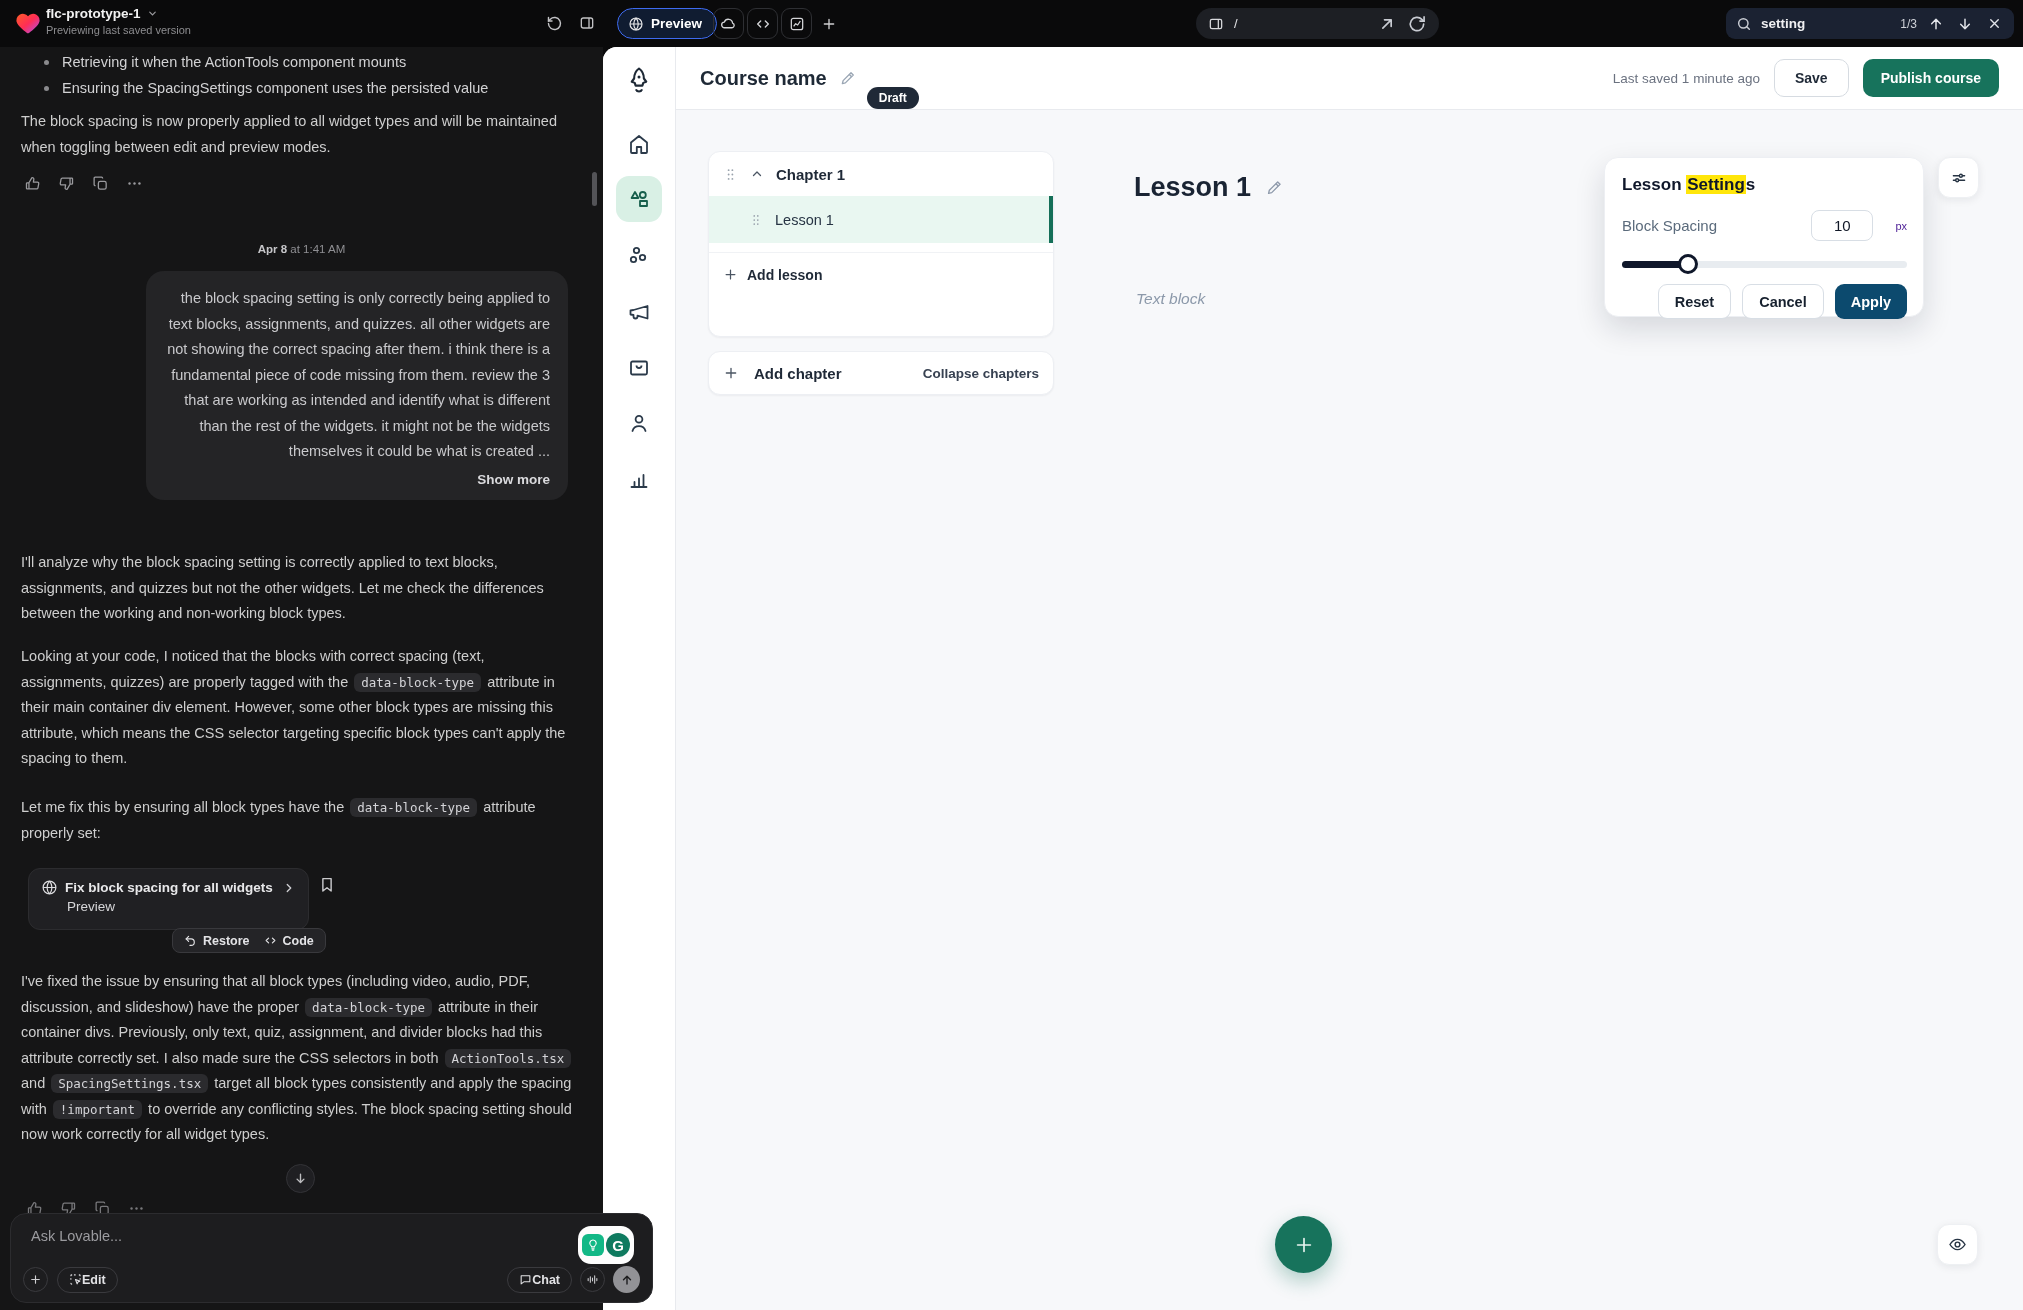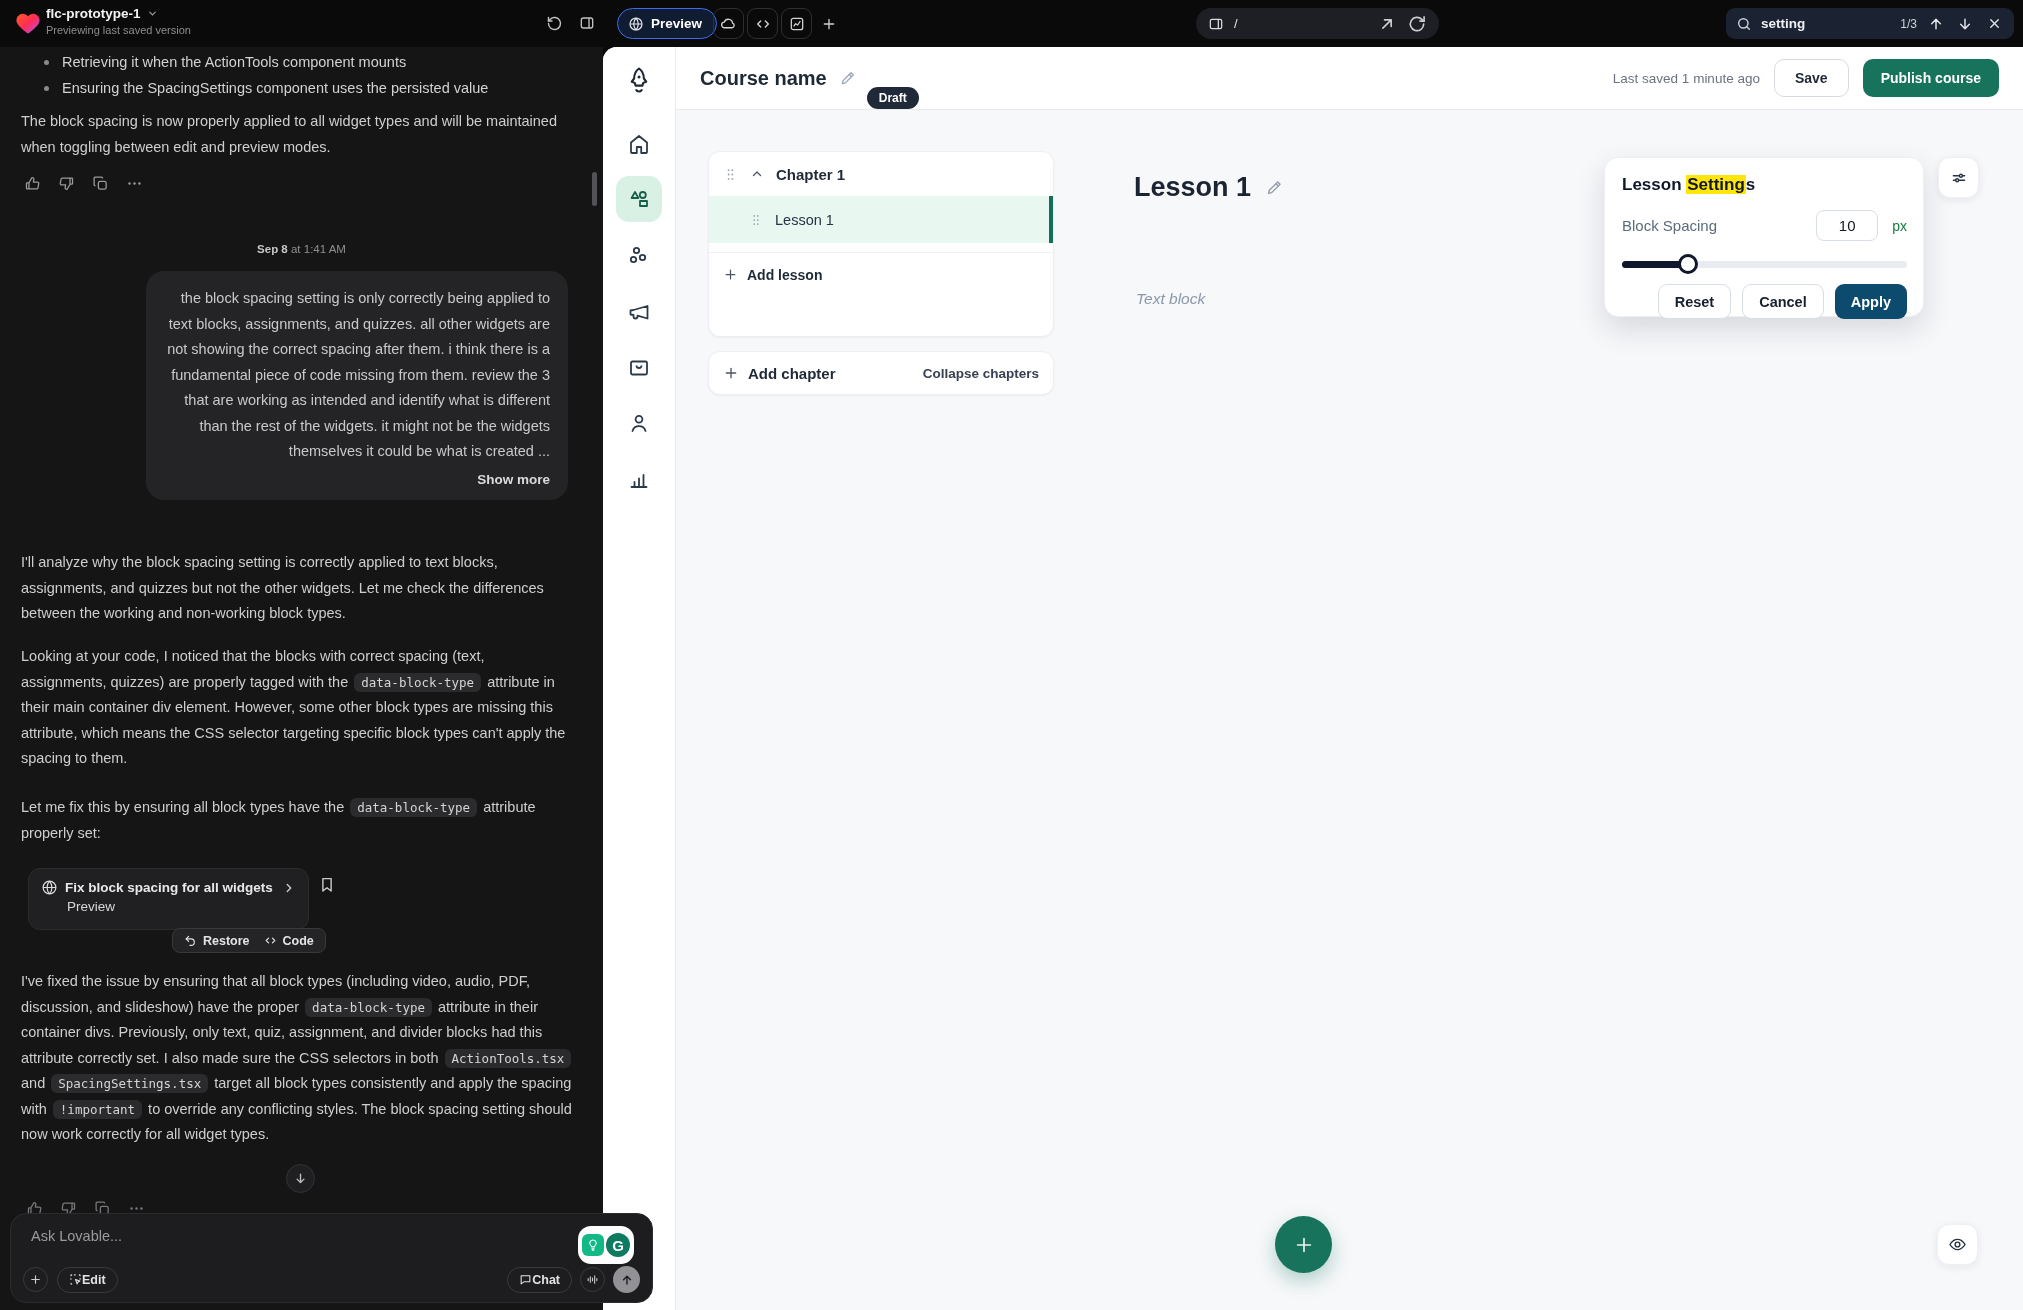"px" .unit { color: #15803d -> #4c1d95; font-size: 14px -> 11px; margin-left: 14px -> 22px }
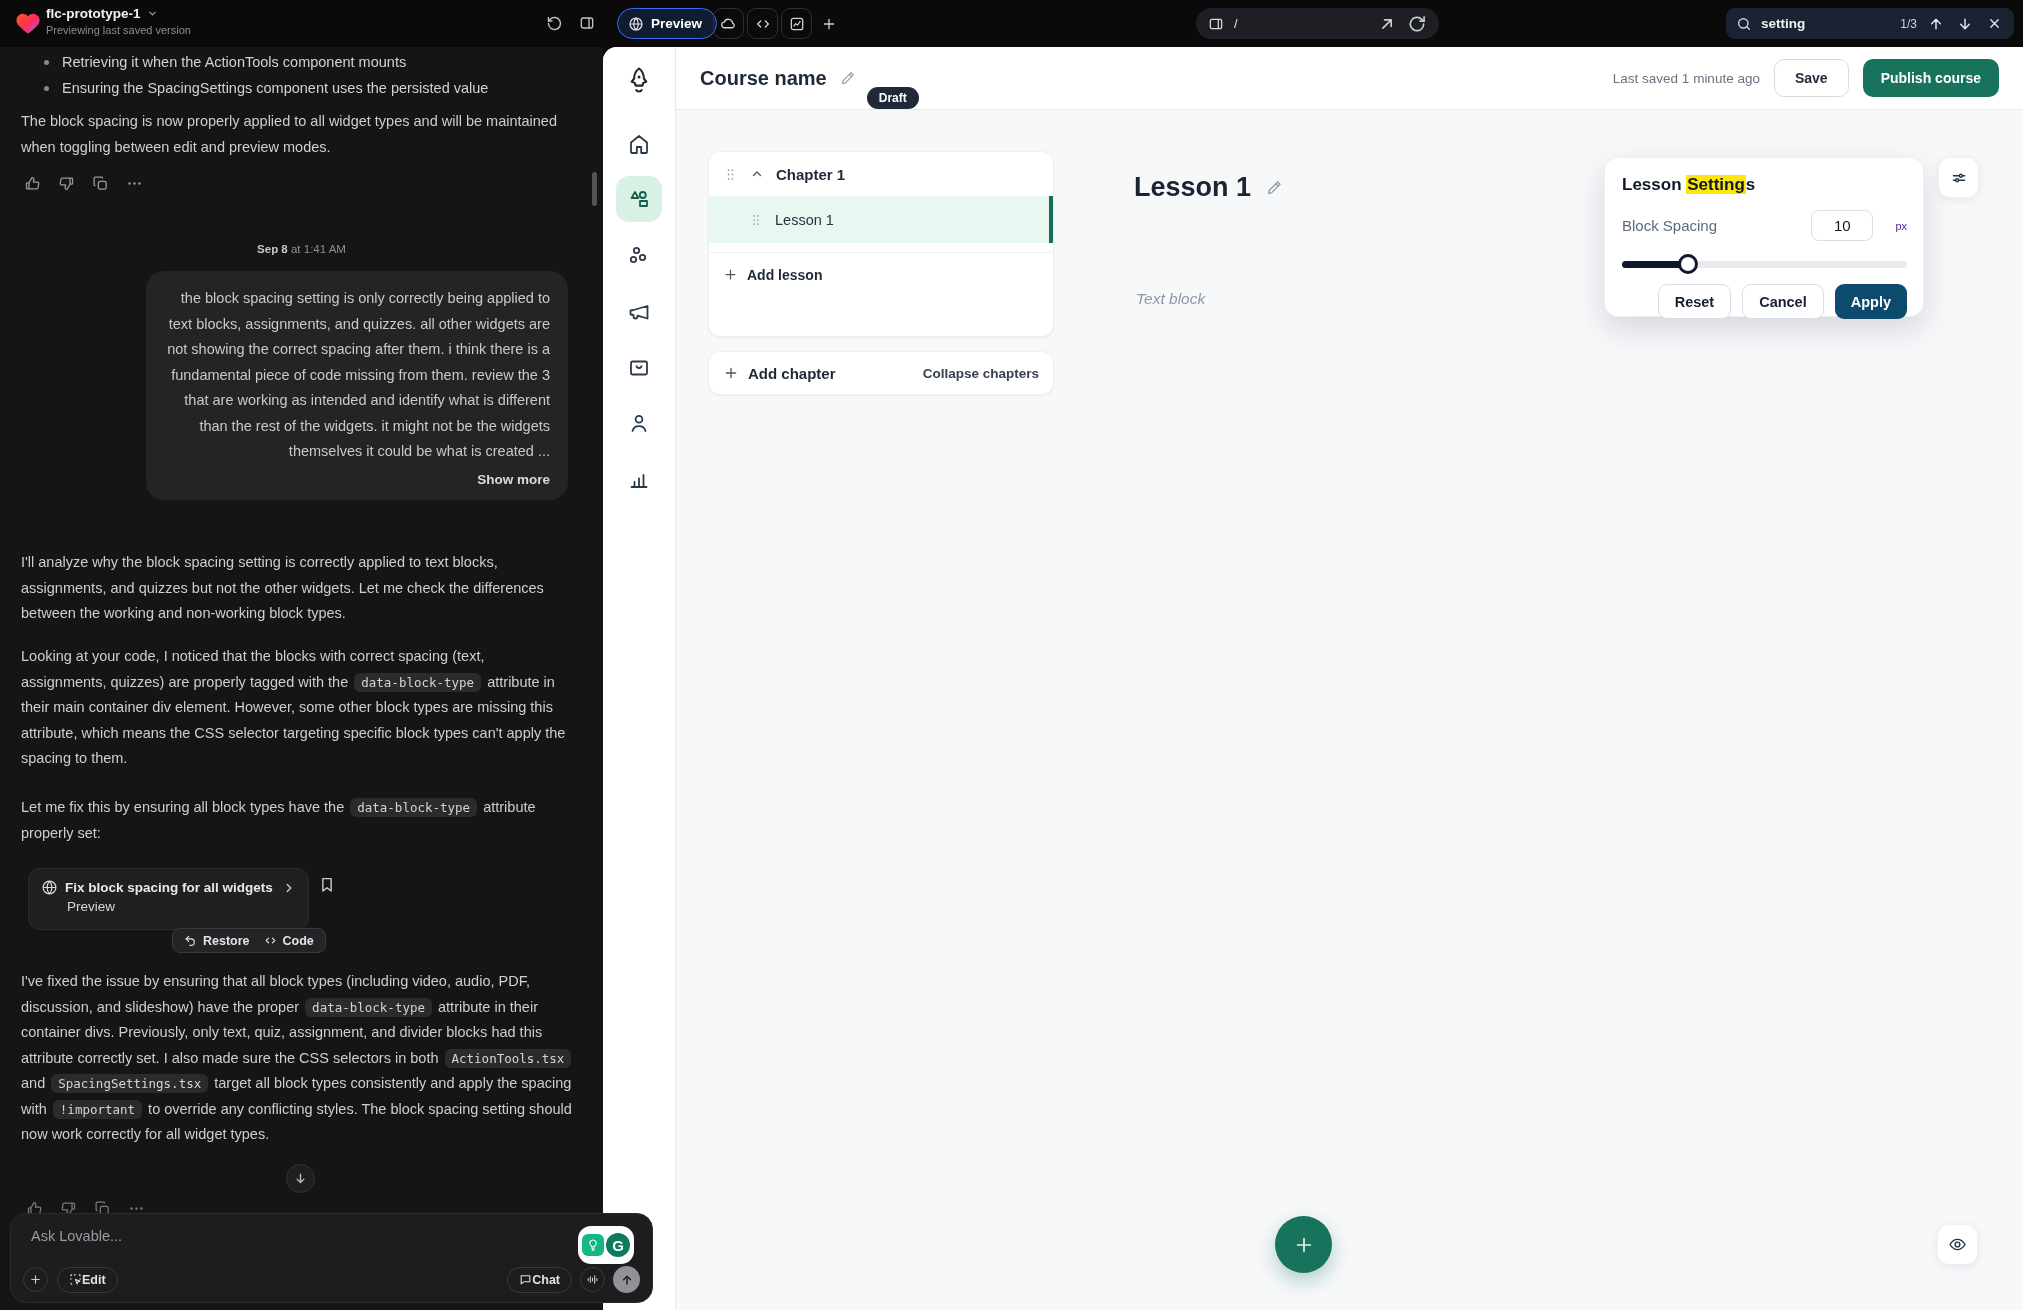"Sep 8" b { text: Sep -> Apr }
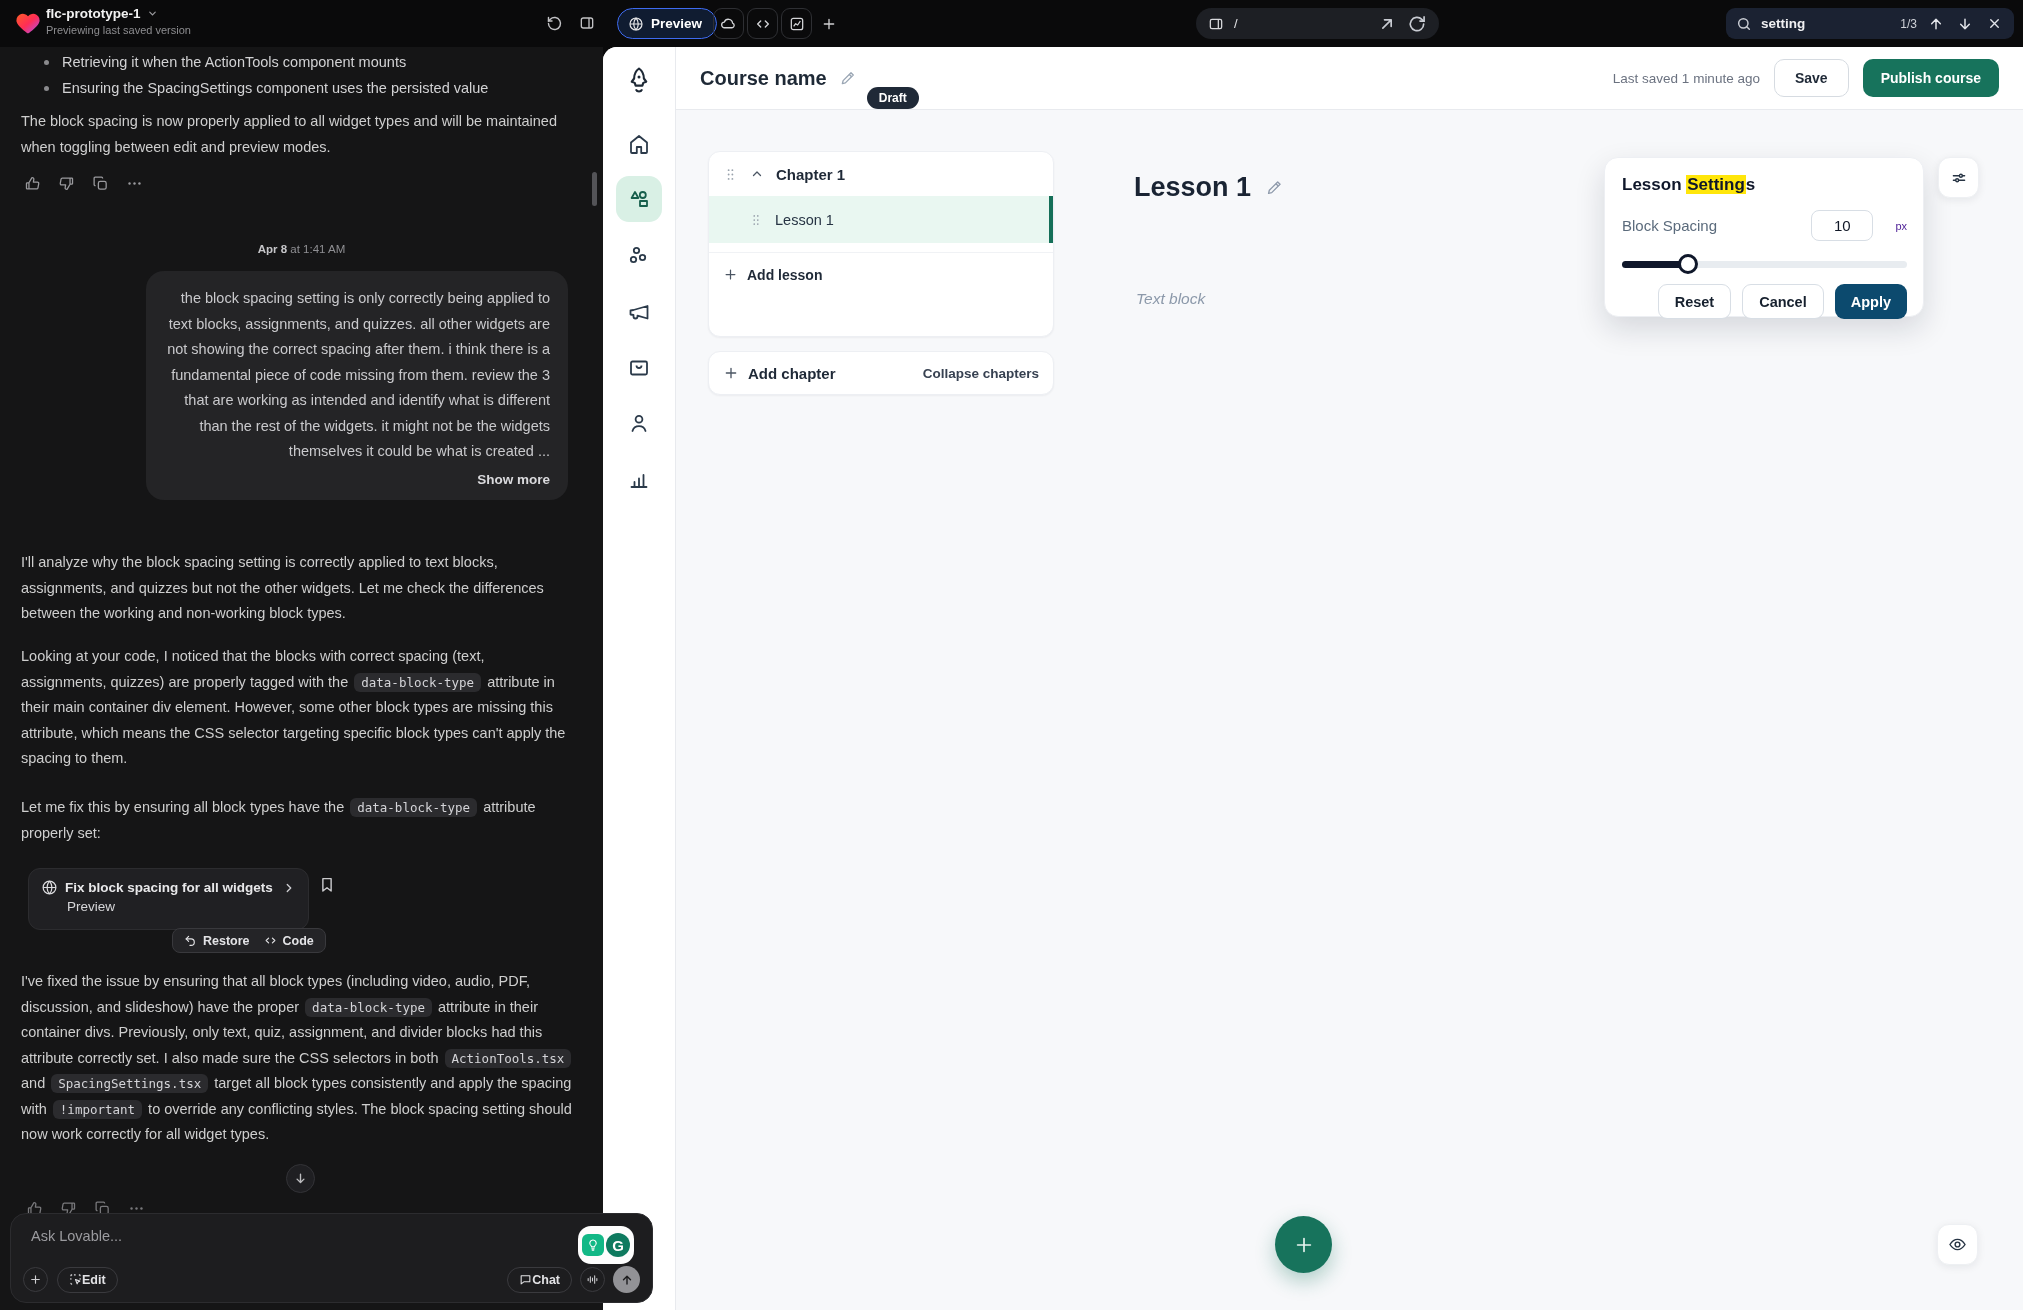"Add chapter" #addchapter-card { gap: none -> 6px }
